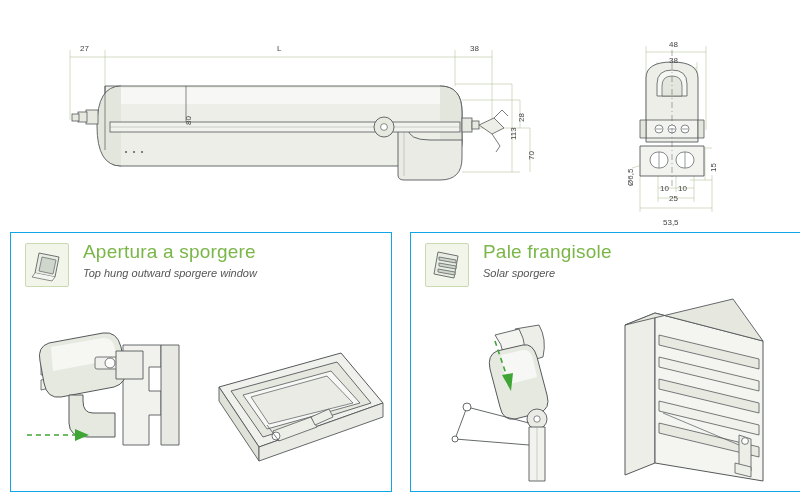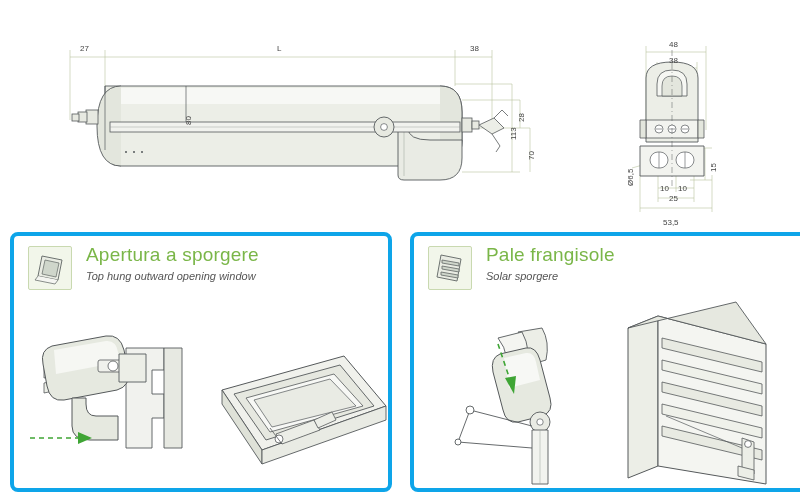"Apertura a sporgere" .panel { border: 4px solid #0ea5e9 -> 1px solid #0ea5e9; border-radius: 8px -> 0 }
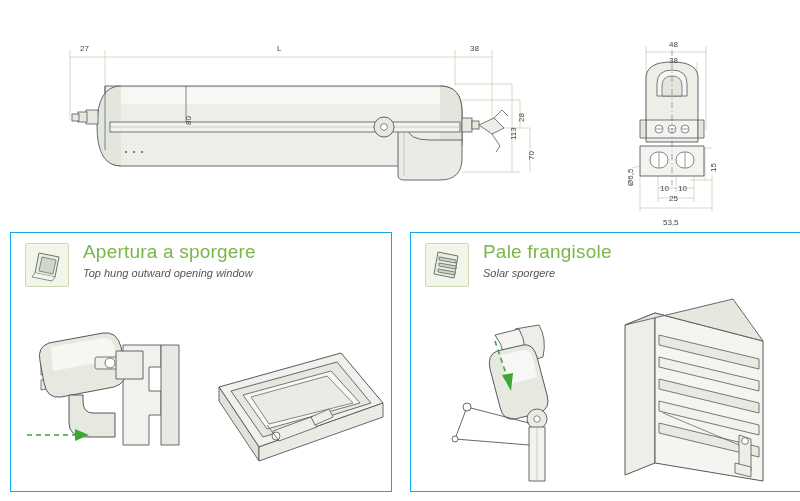"Top hung outward opening window" div.panel-sub { text: opening -> sporgere }
